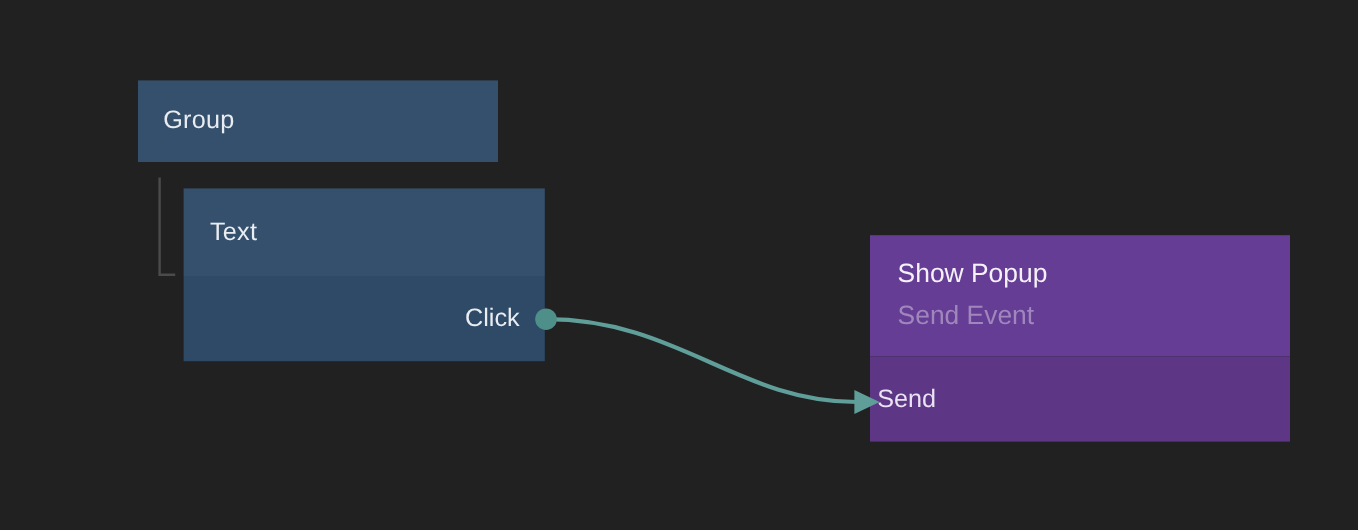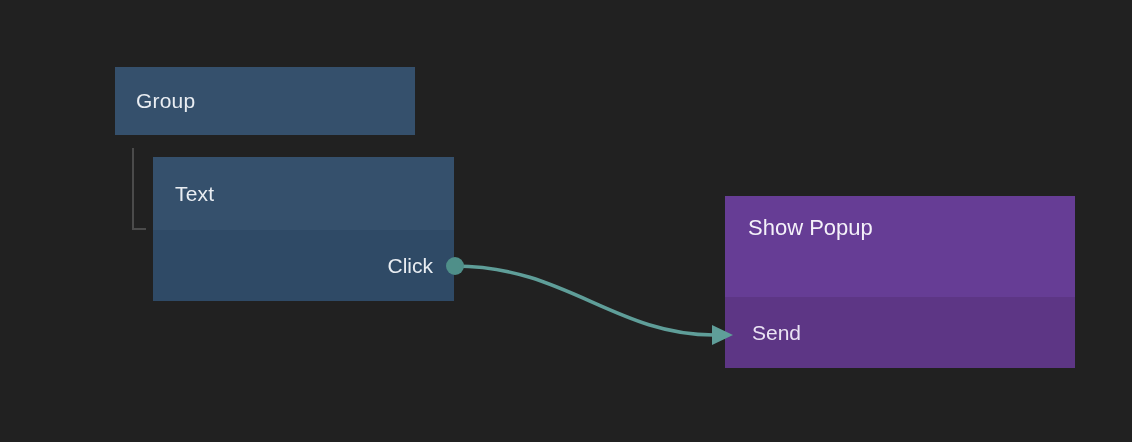"Send Event" div.popup-subtitle { html: none -> <div>Send Event</div> }
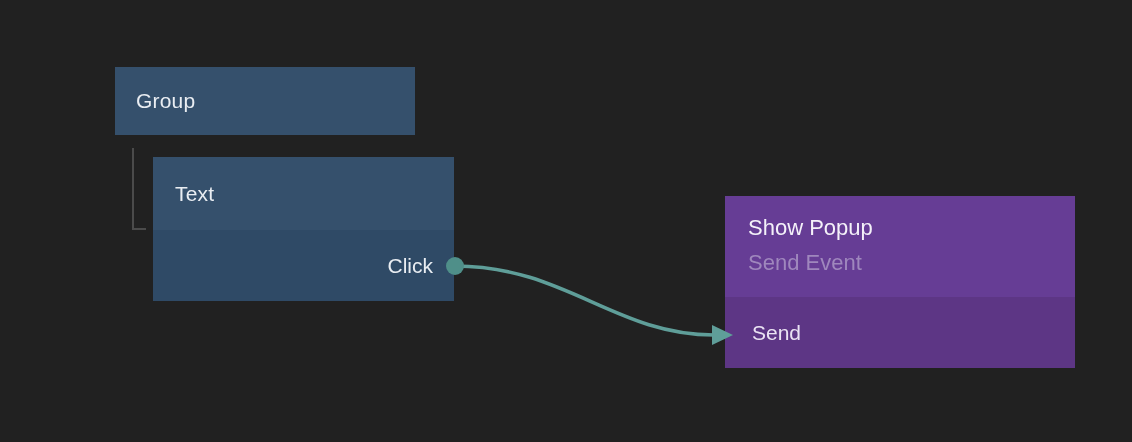"Send" .node-popup-input { padding: 0 27px -> 0 6px }
